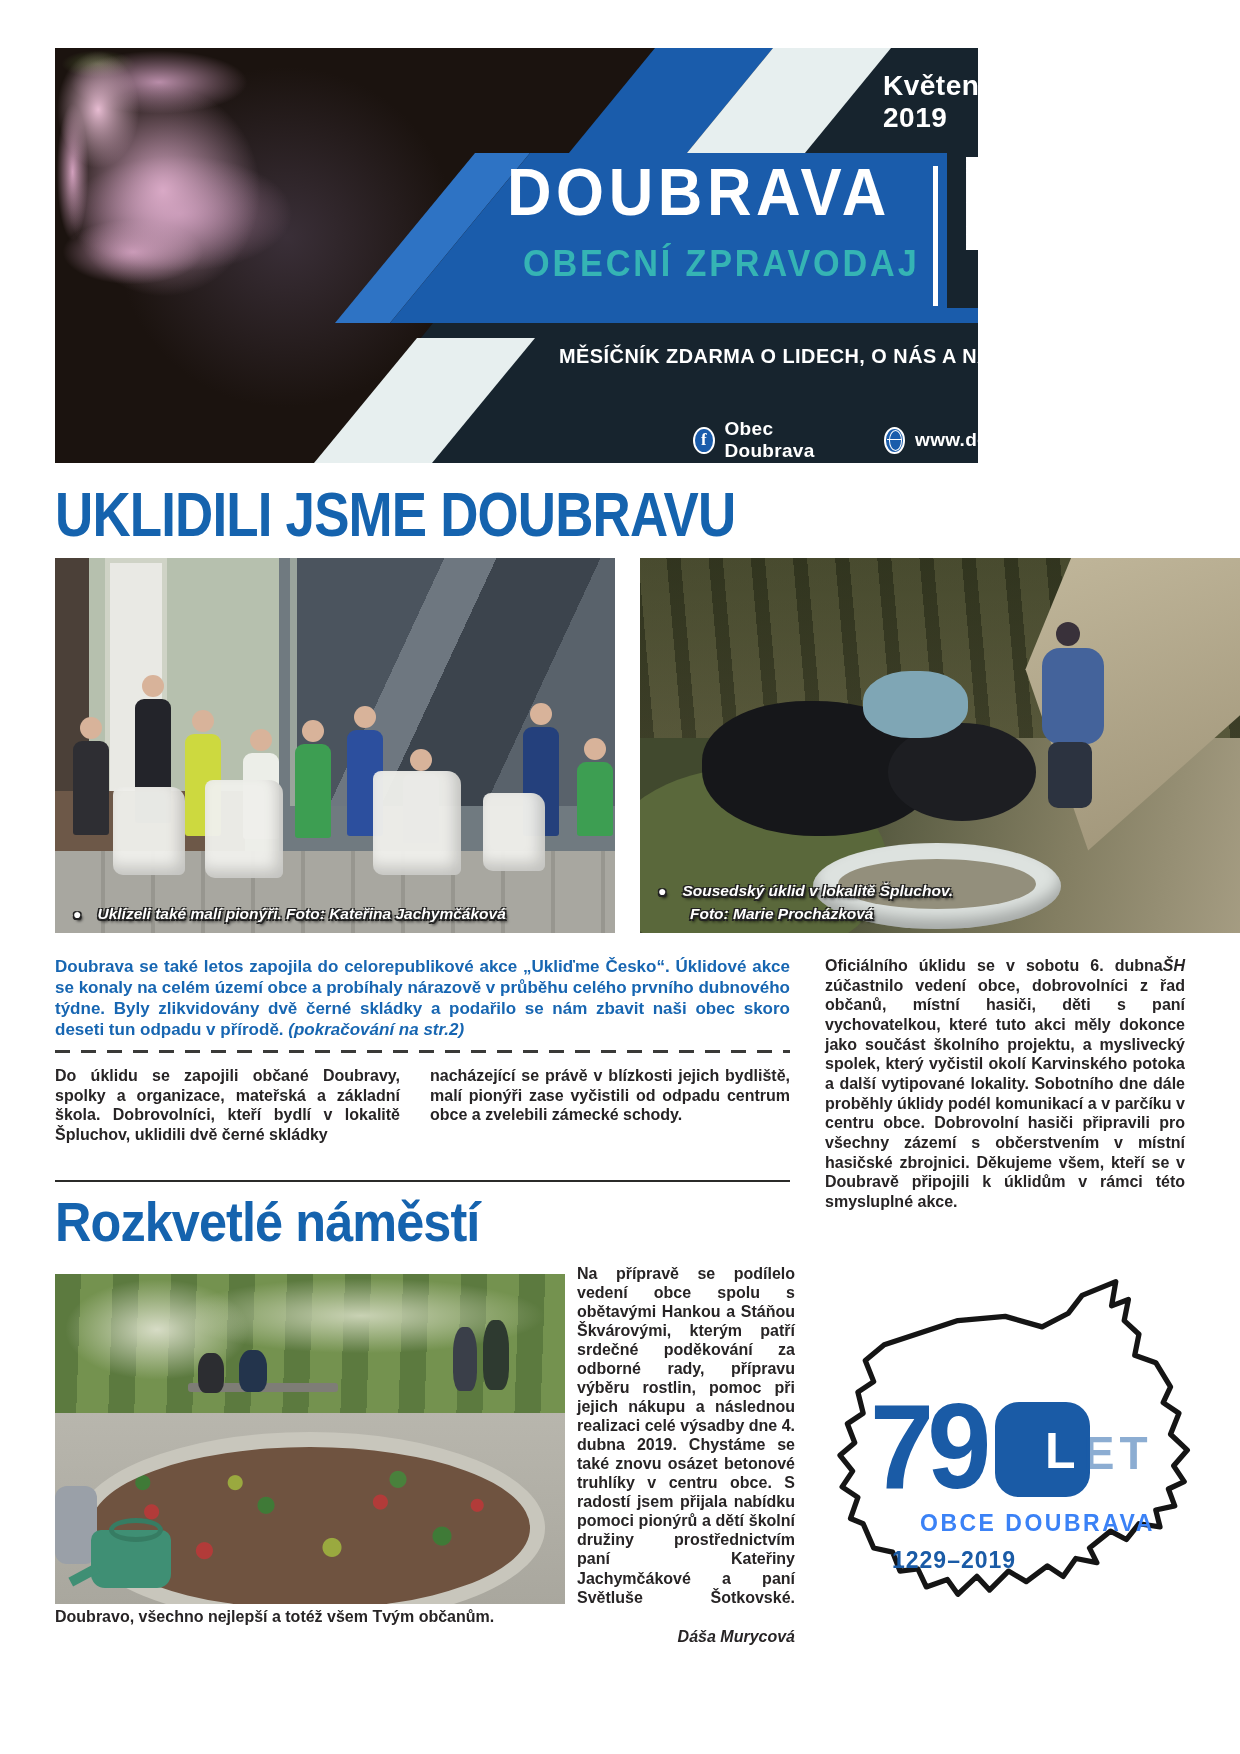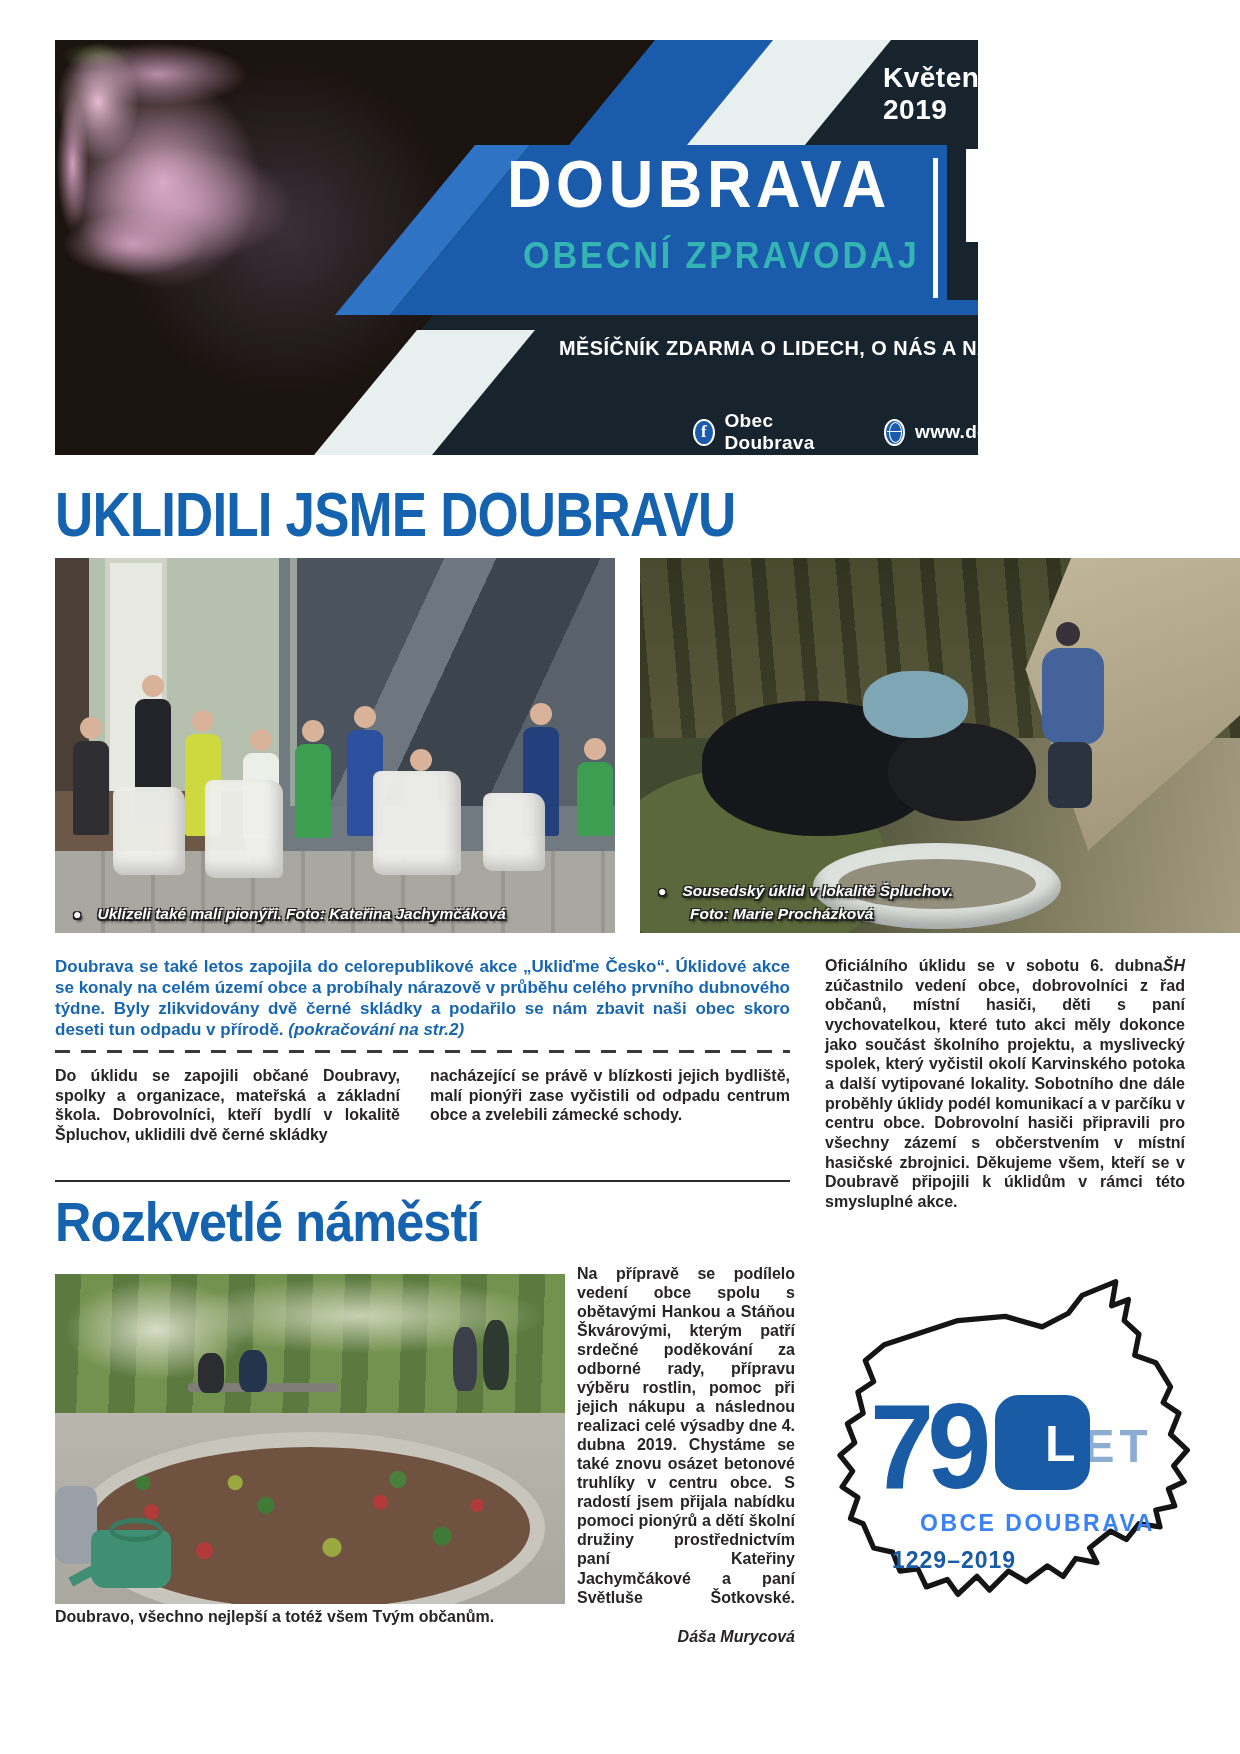"Květen 2019" .masthead { top: 40px -> 48px }
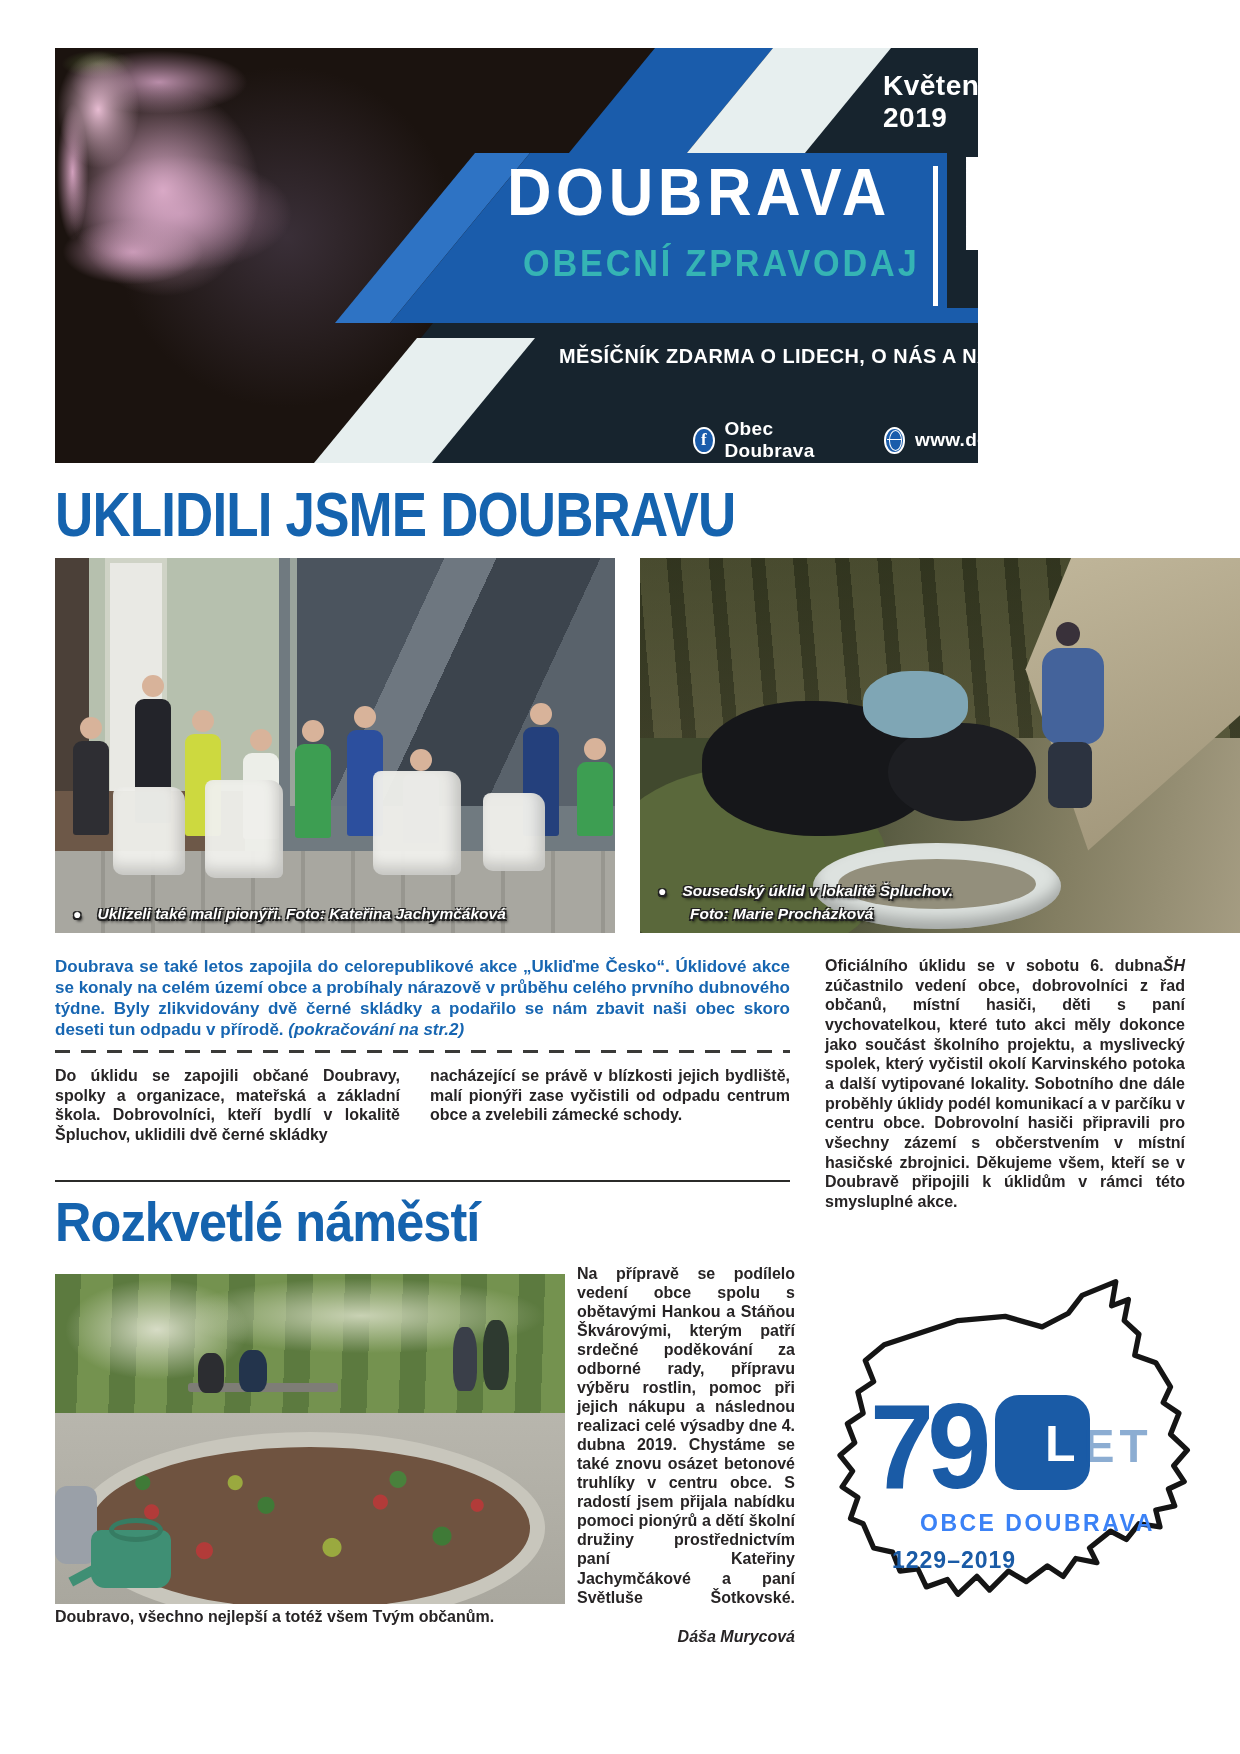"79" .a-790 { align-items: flex-start -> flex-end }
